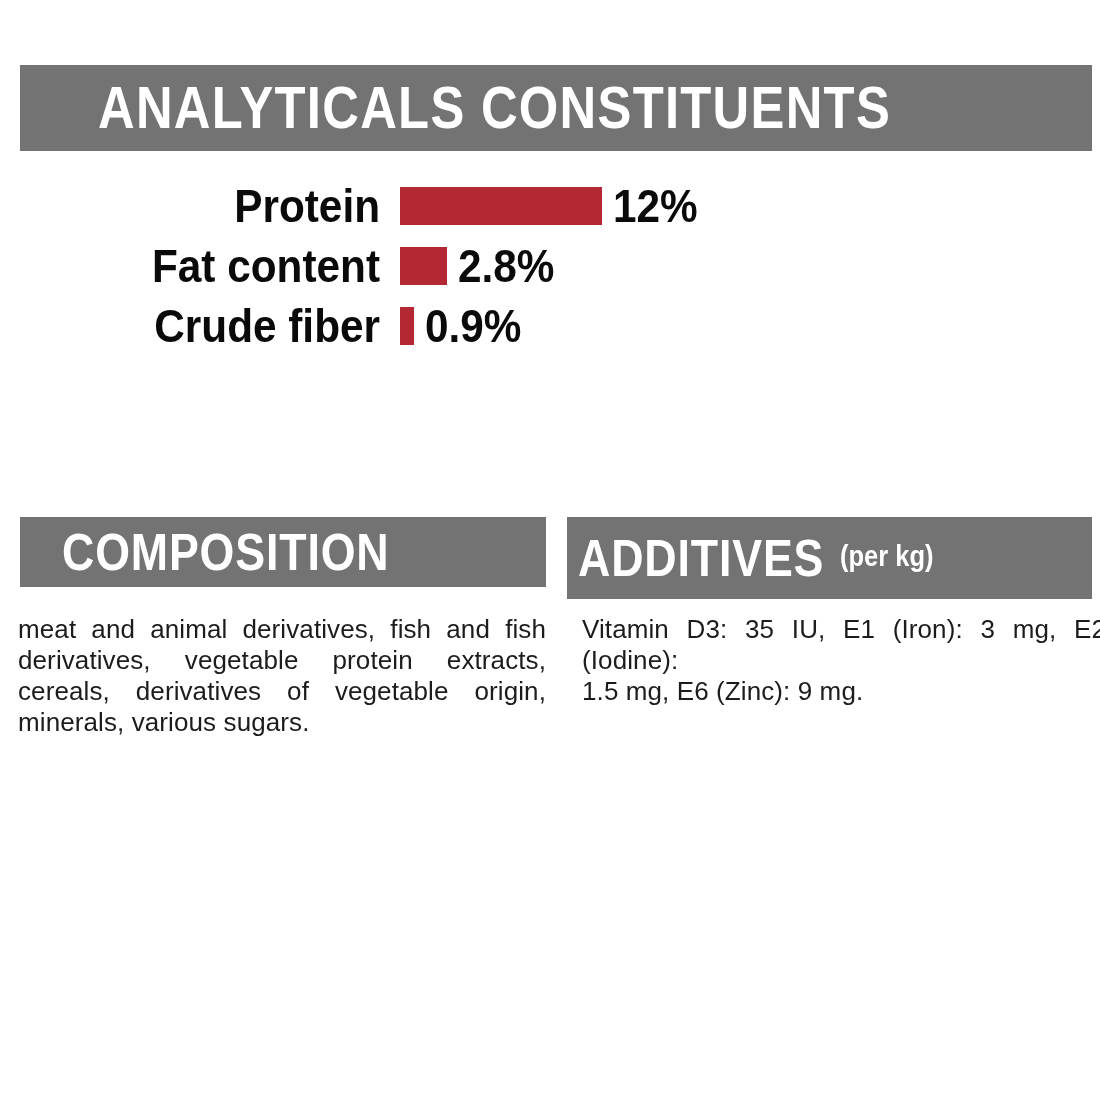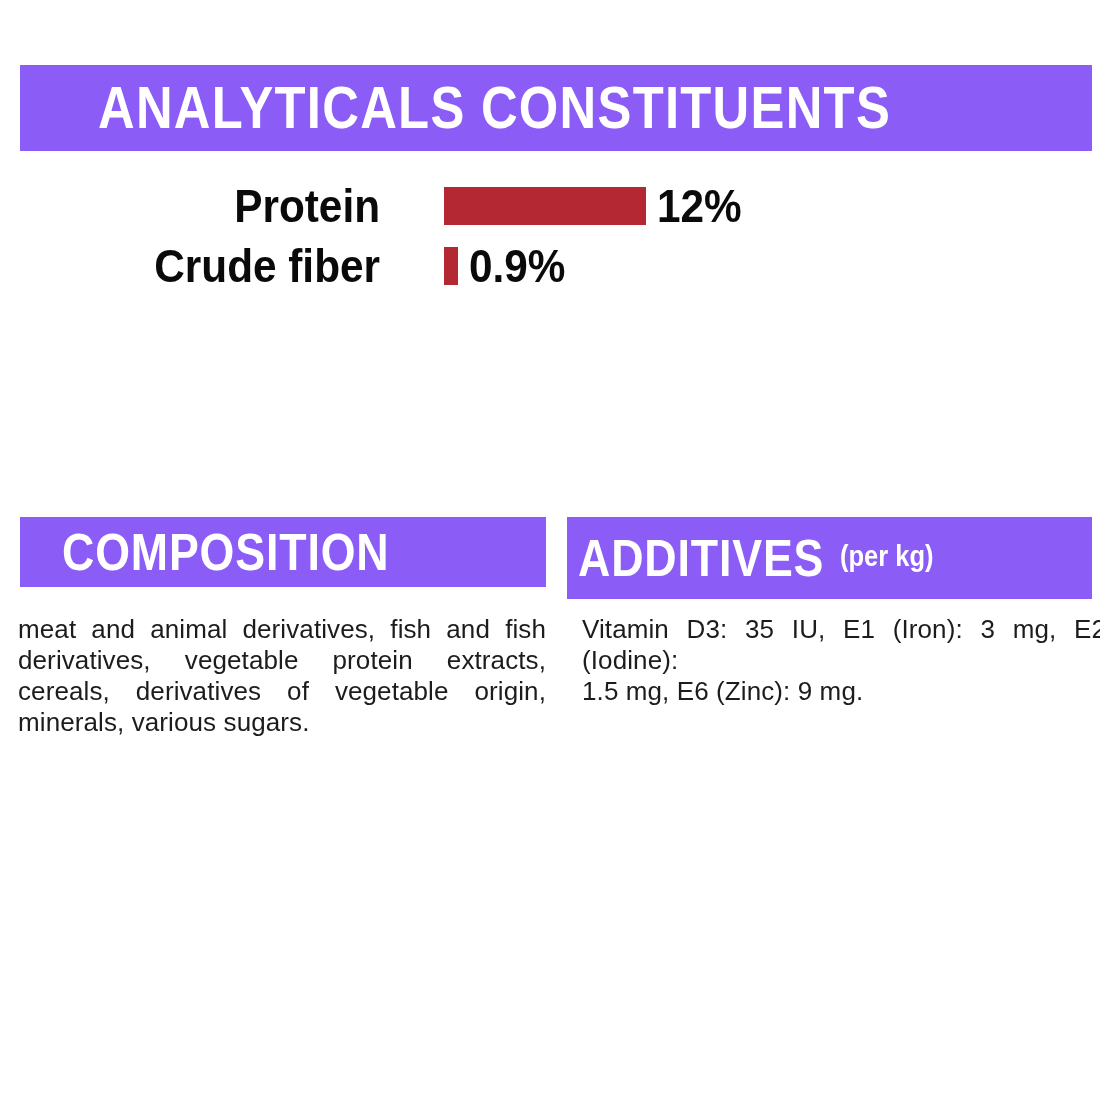"ANALYTICALS CONSTITUENTS" .banner { background: #8b5cf6 -> #737373 }
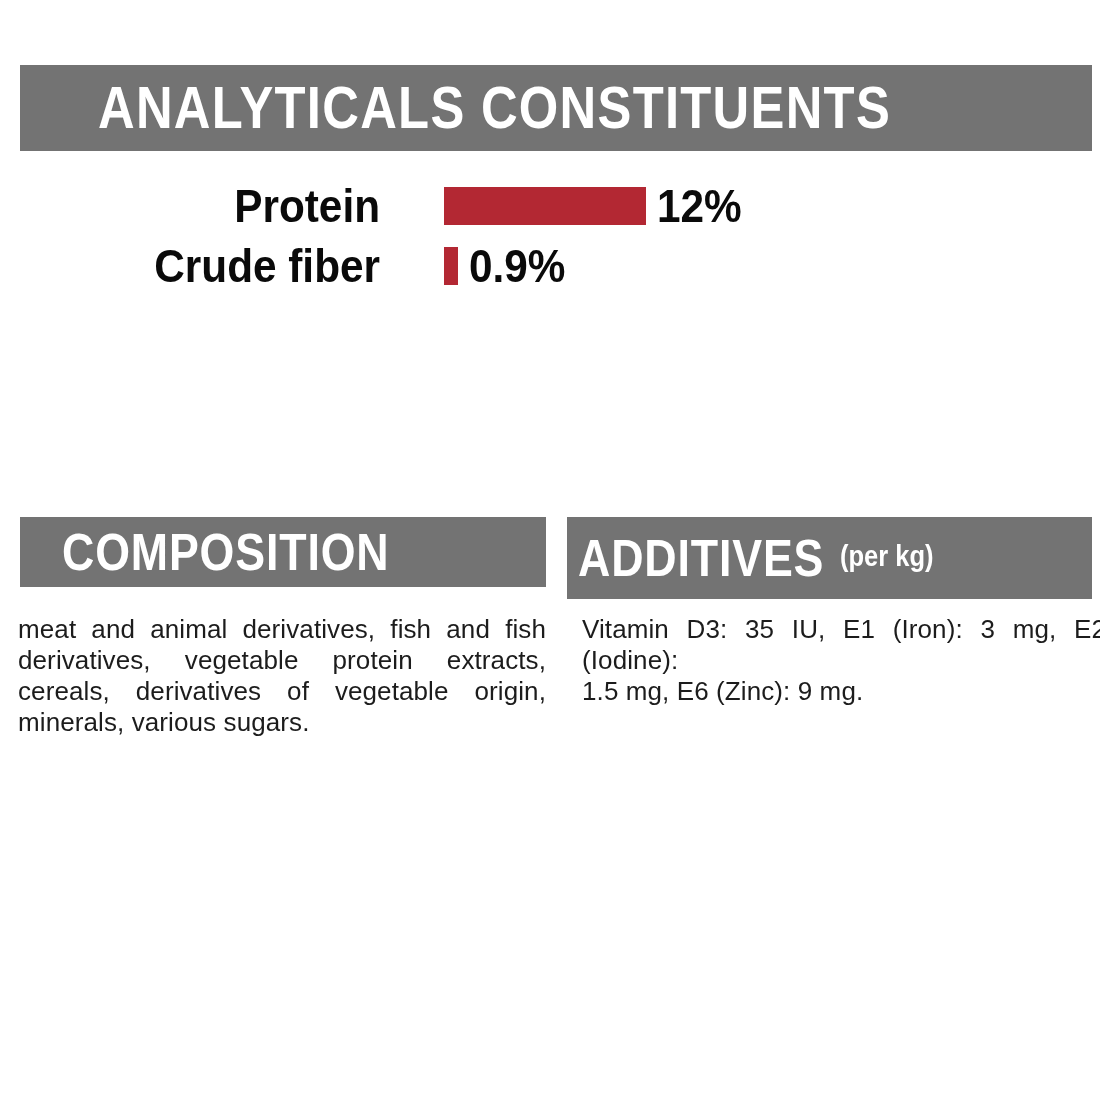"12%" .chart-bar-wrap { margin-left: 64px -> 20px }
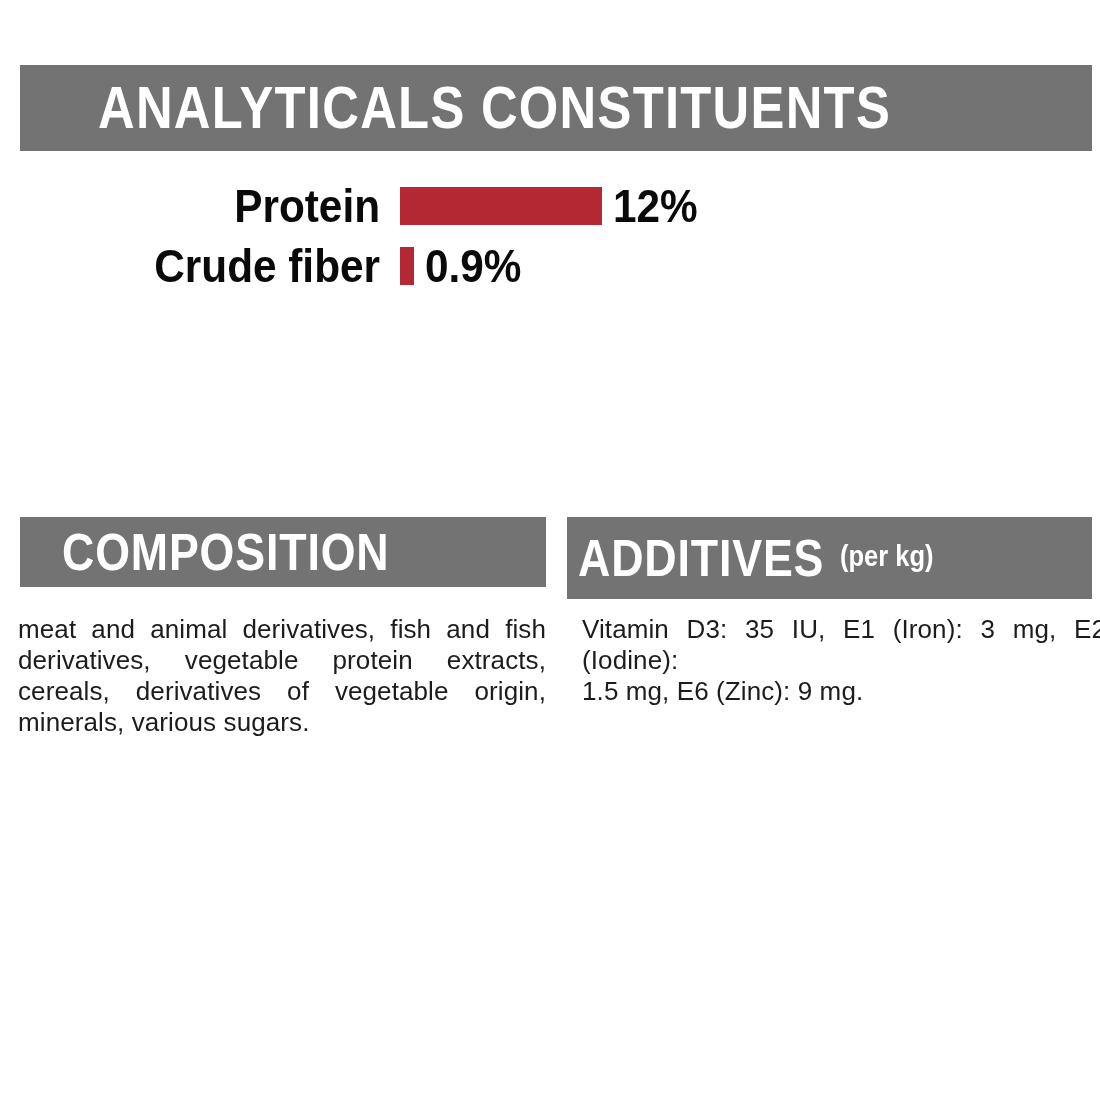"Fat content" div.chart-row { html: none -> <div> <span>Fat content</span> <span> <span></span> <span>2.8%</span> </span> </div> }
